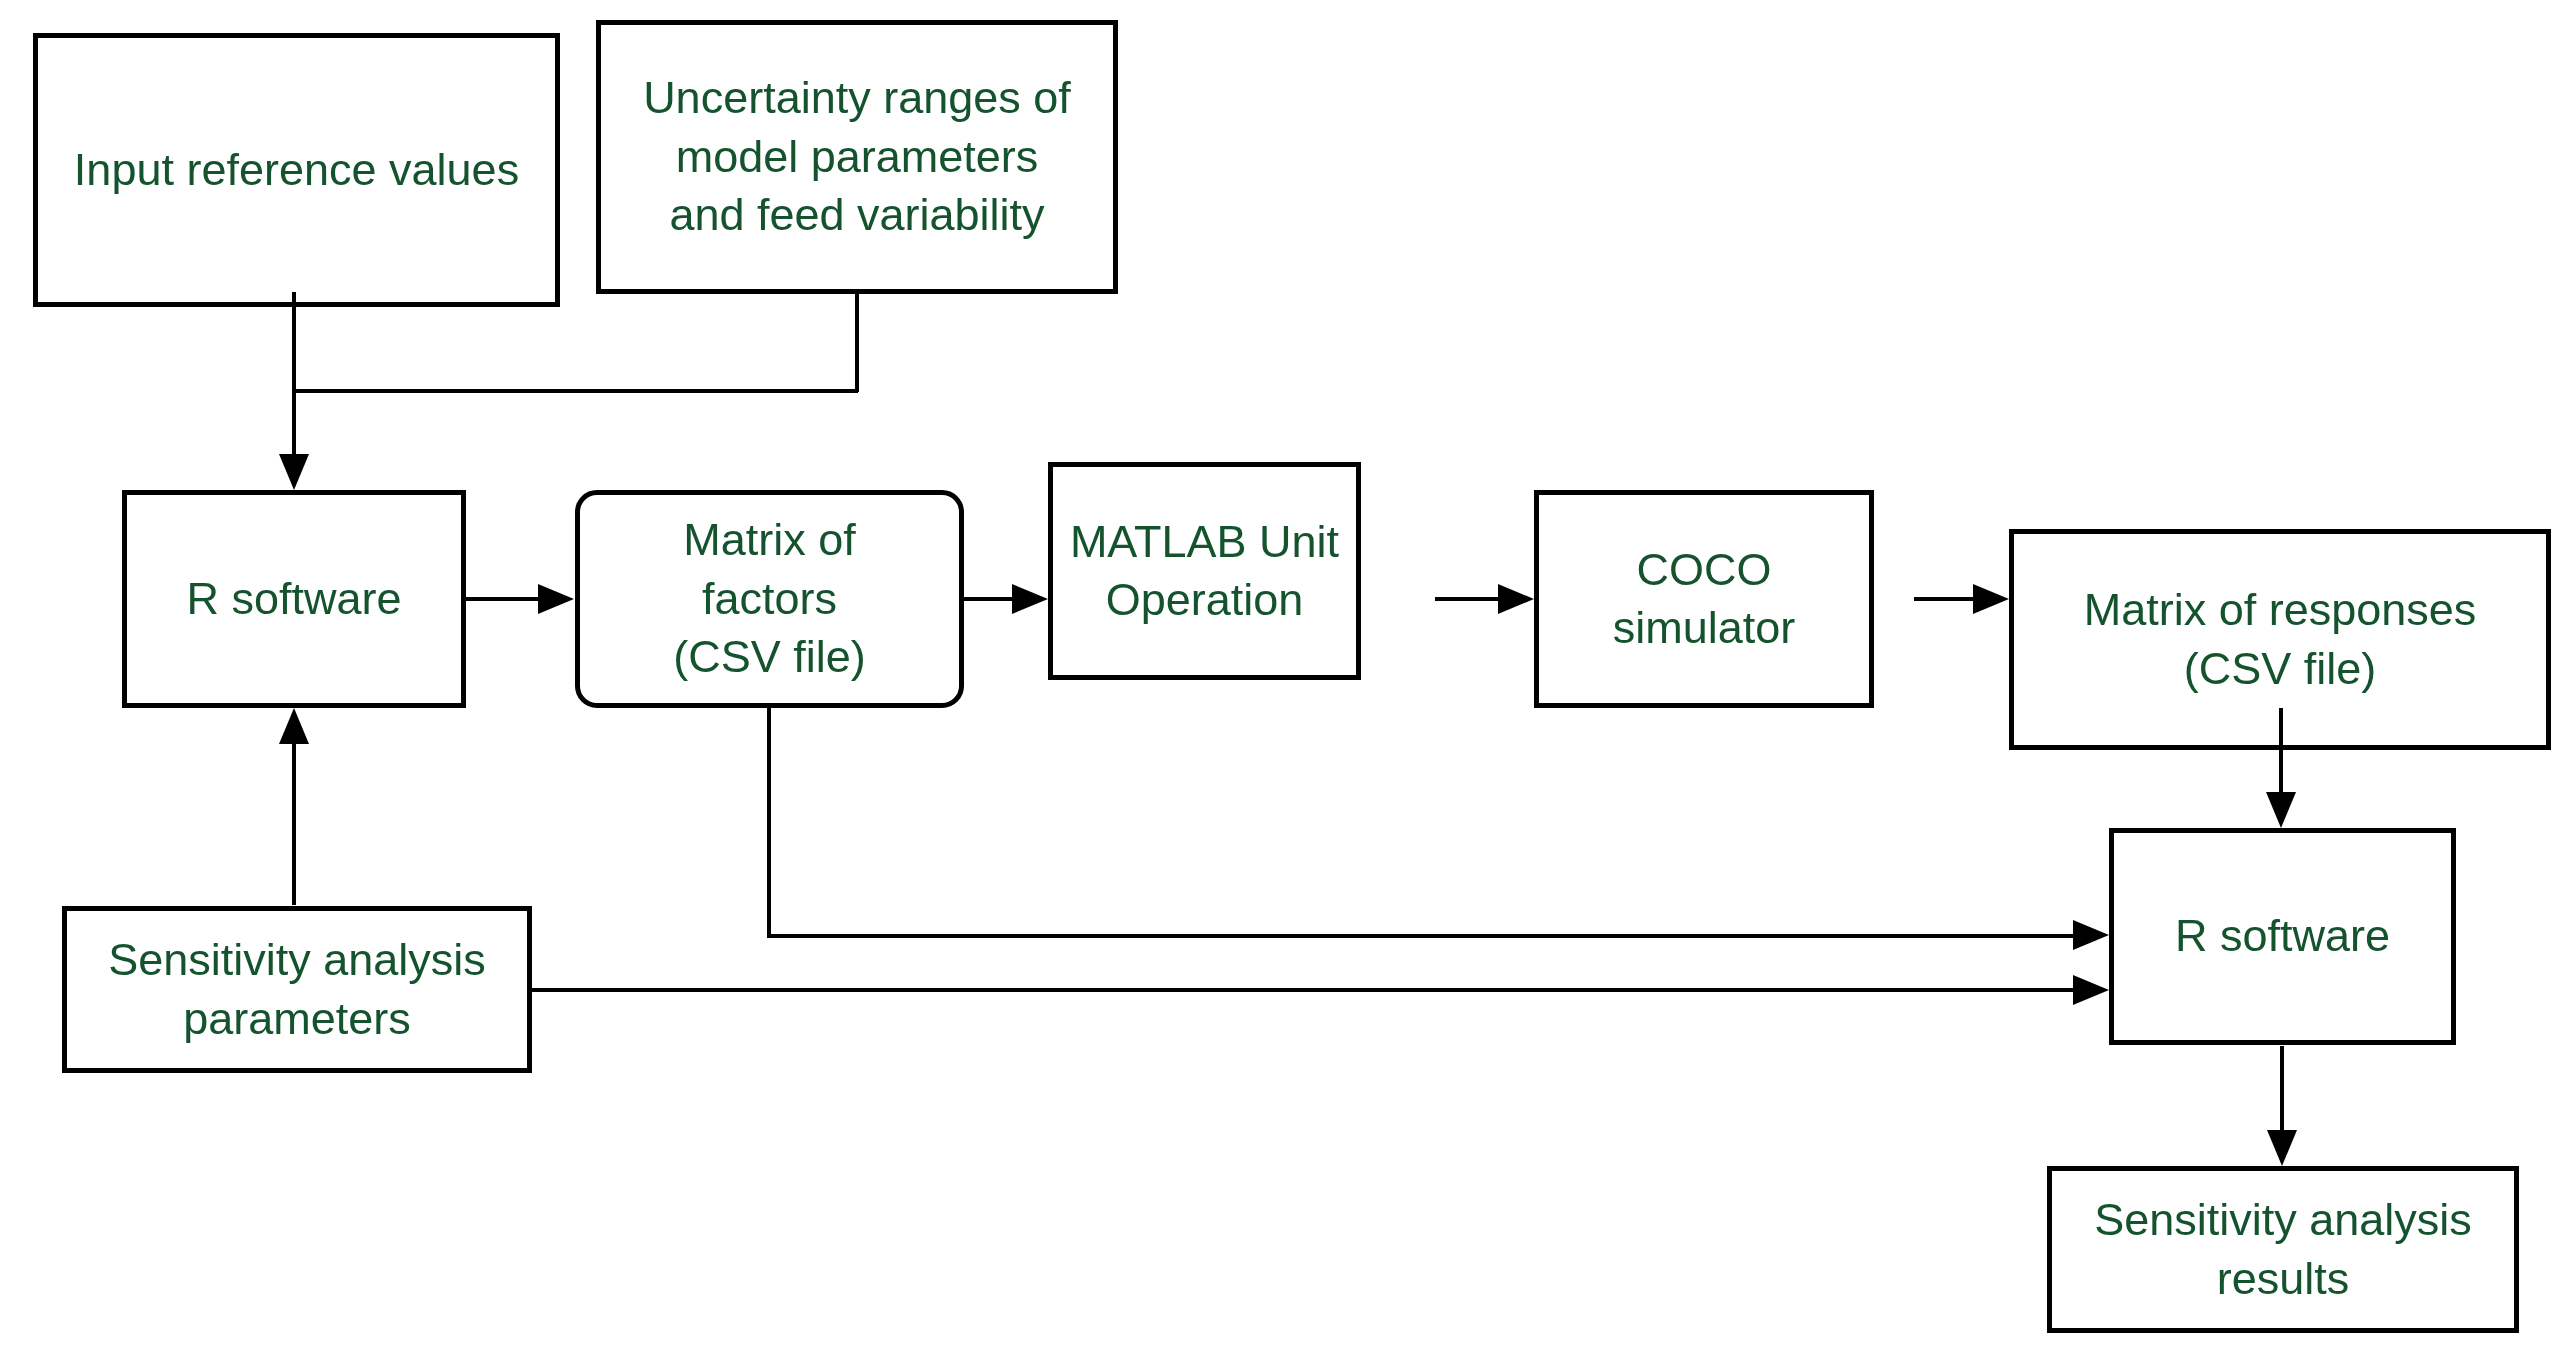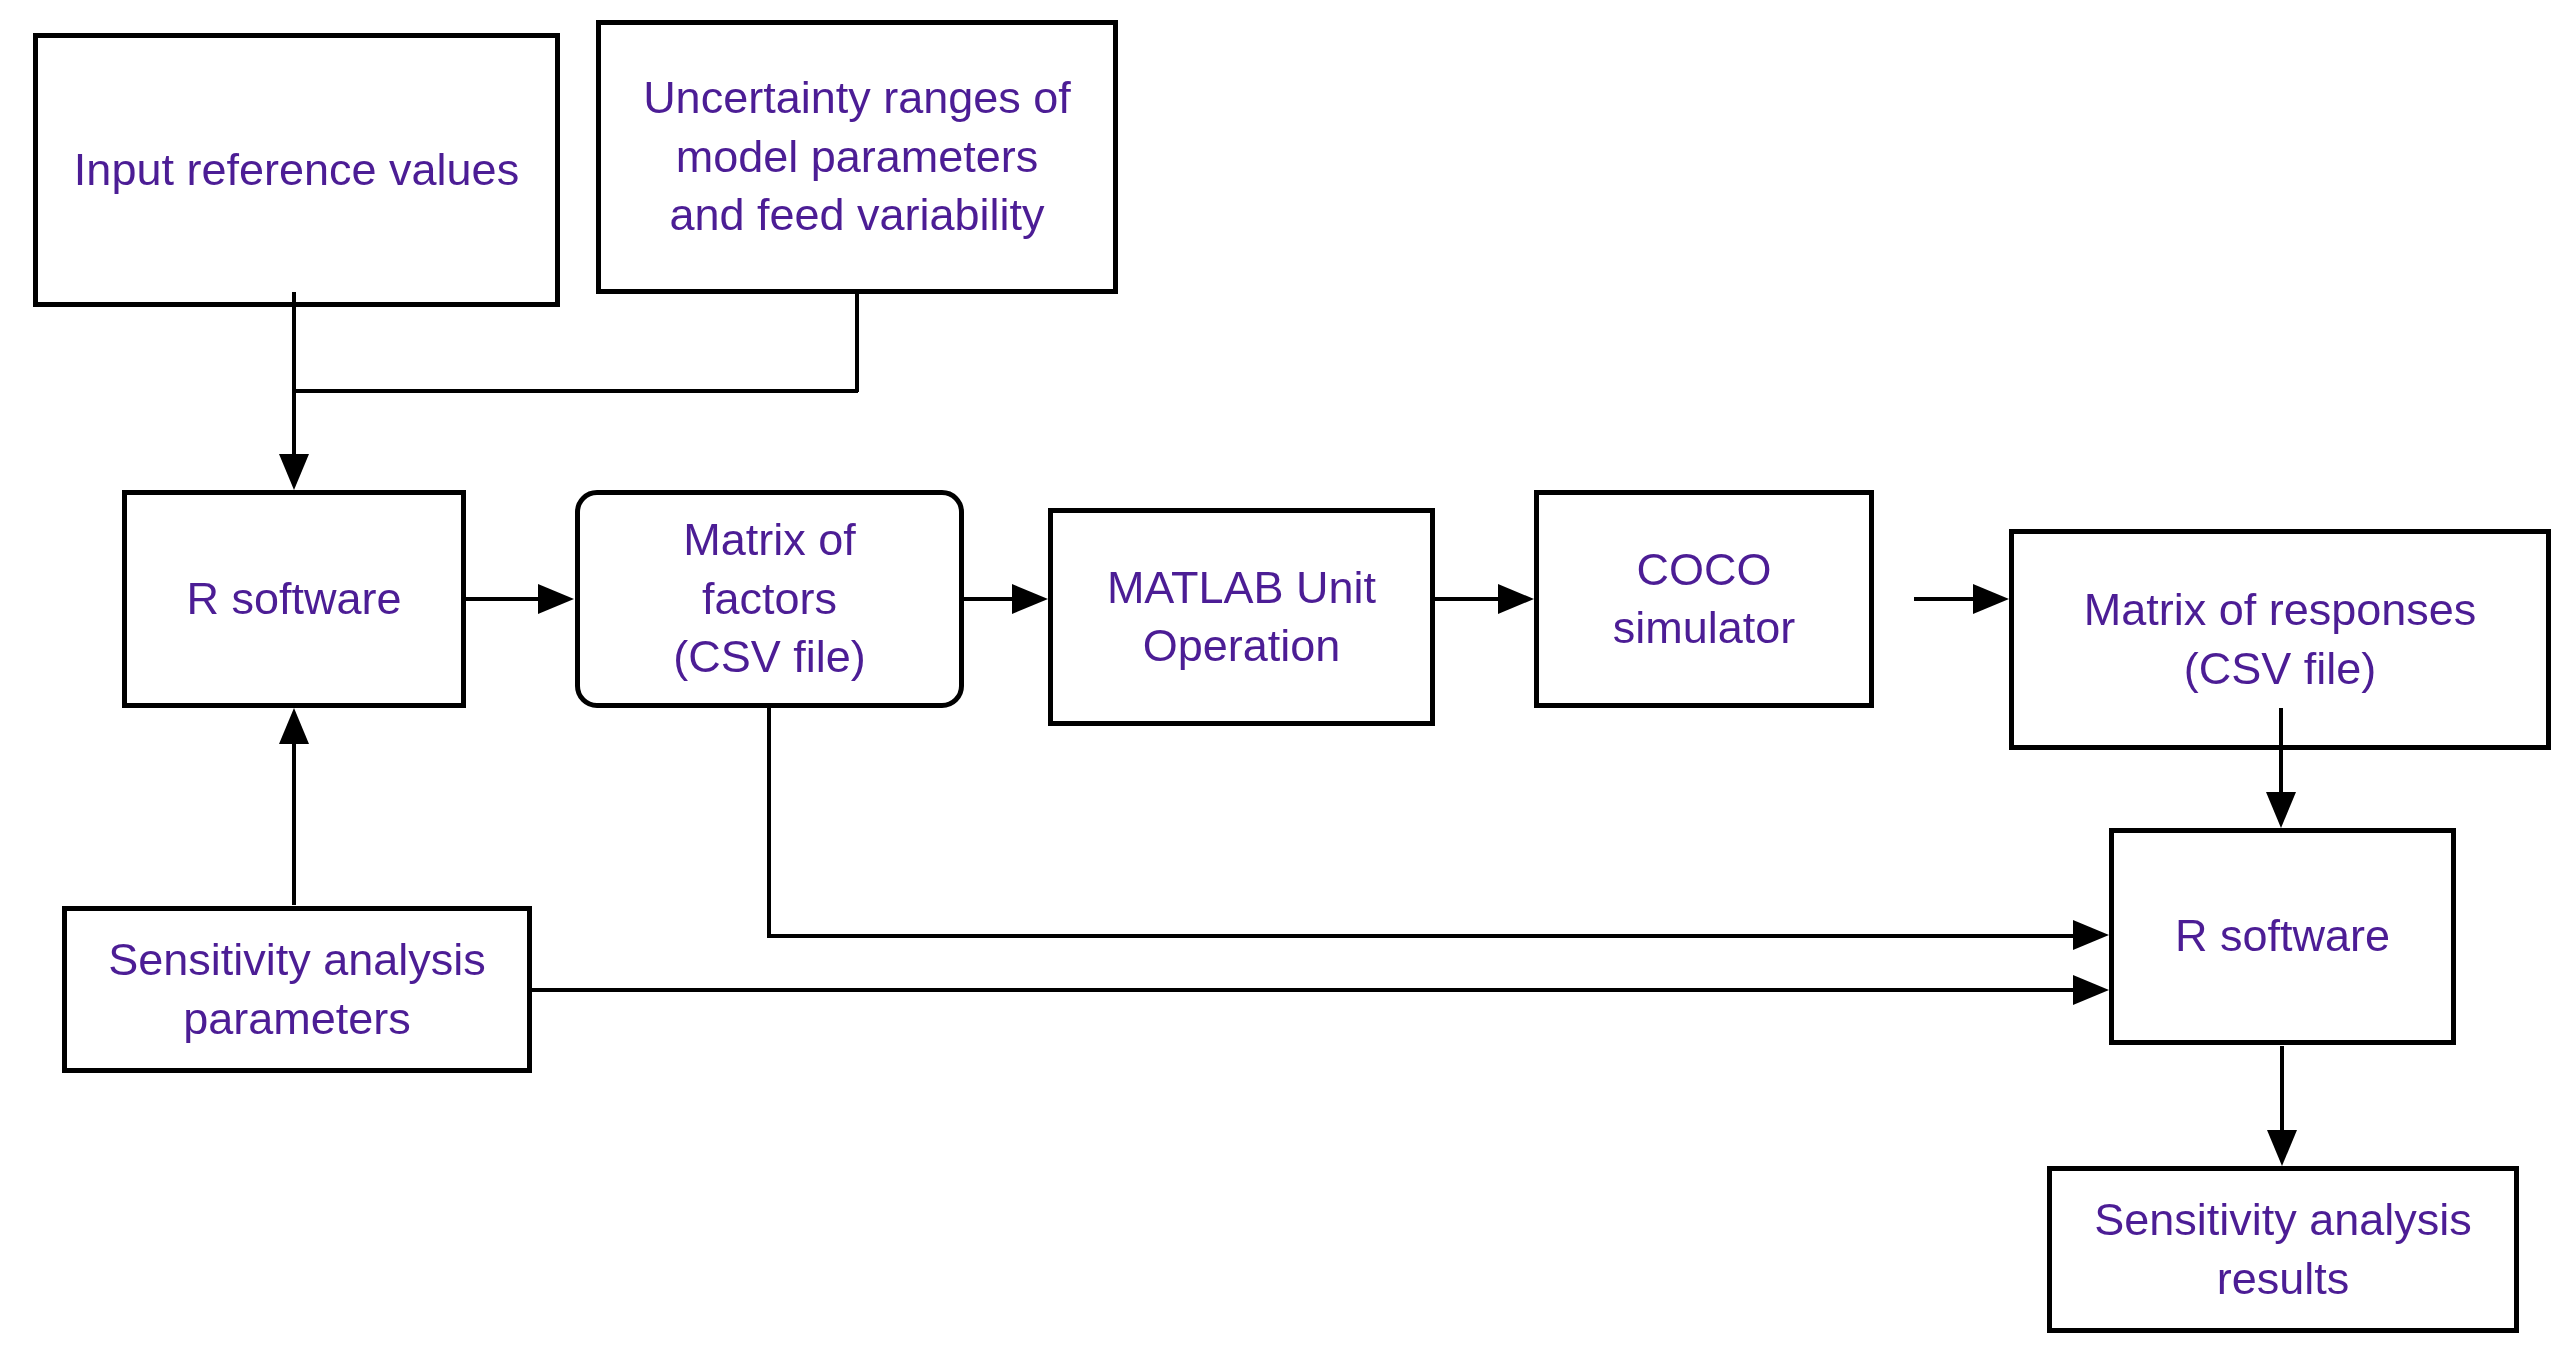"Uncertainty ranges of" .label { color: #4c1d95 -> #14532d }
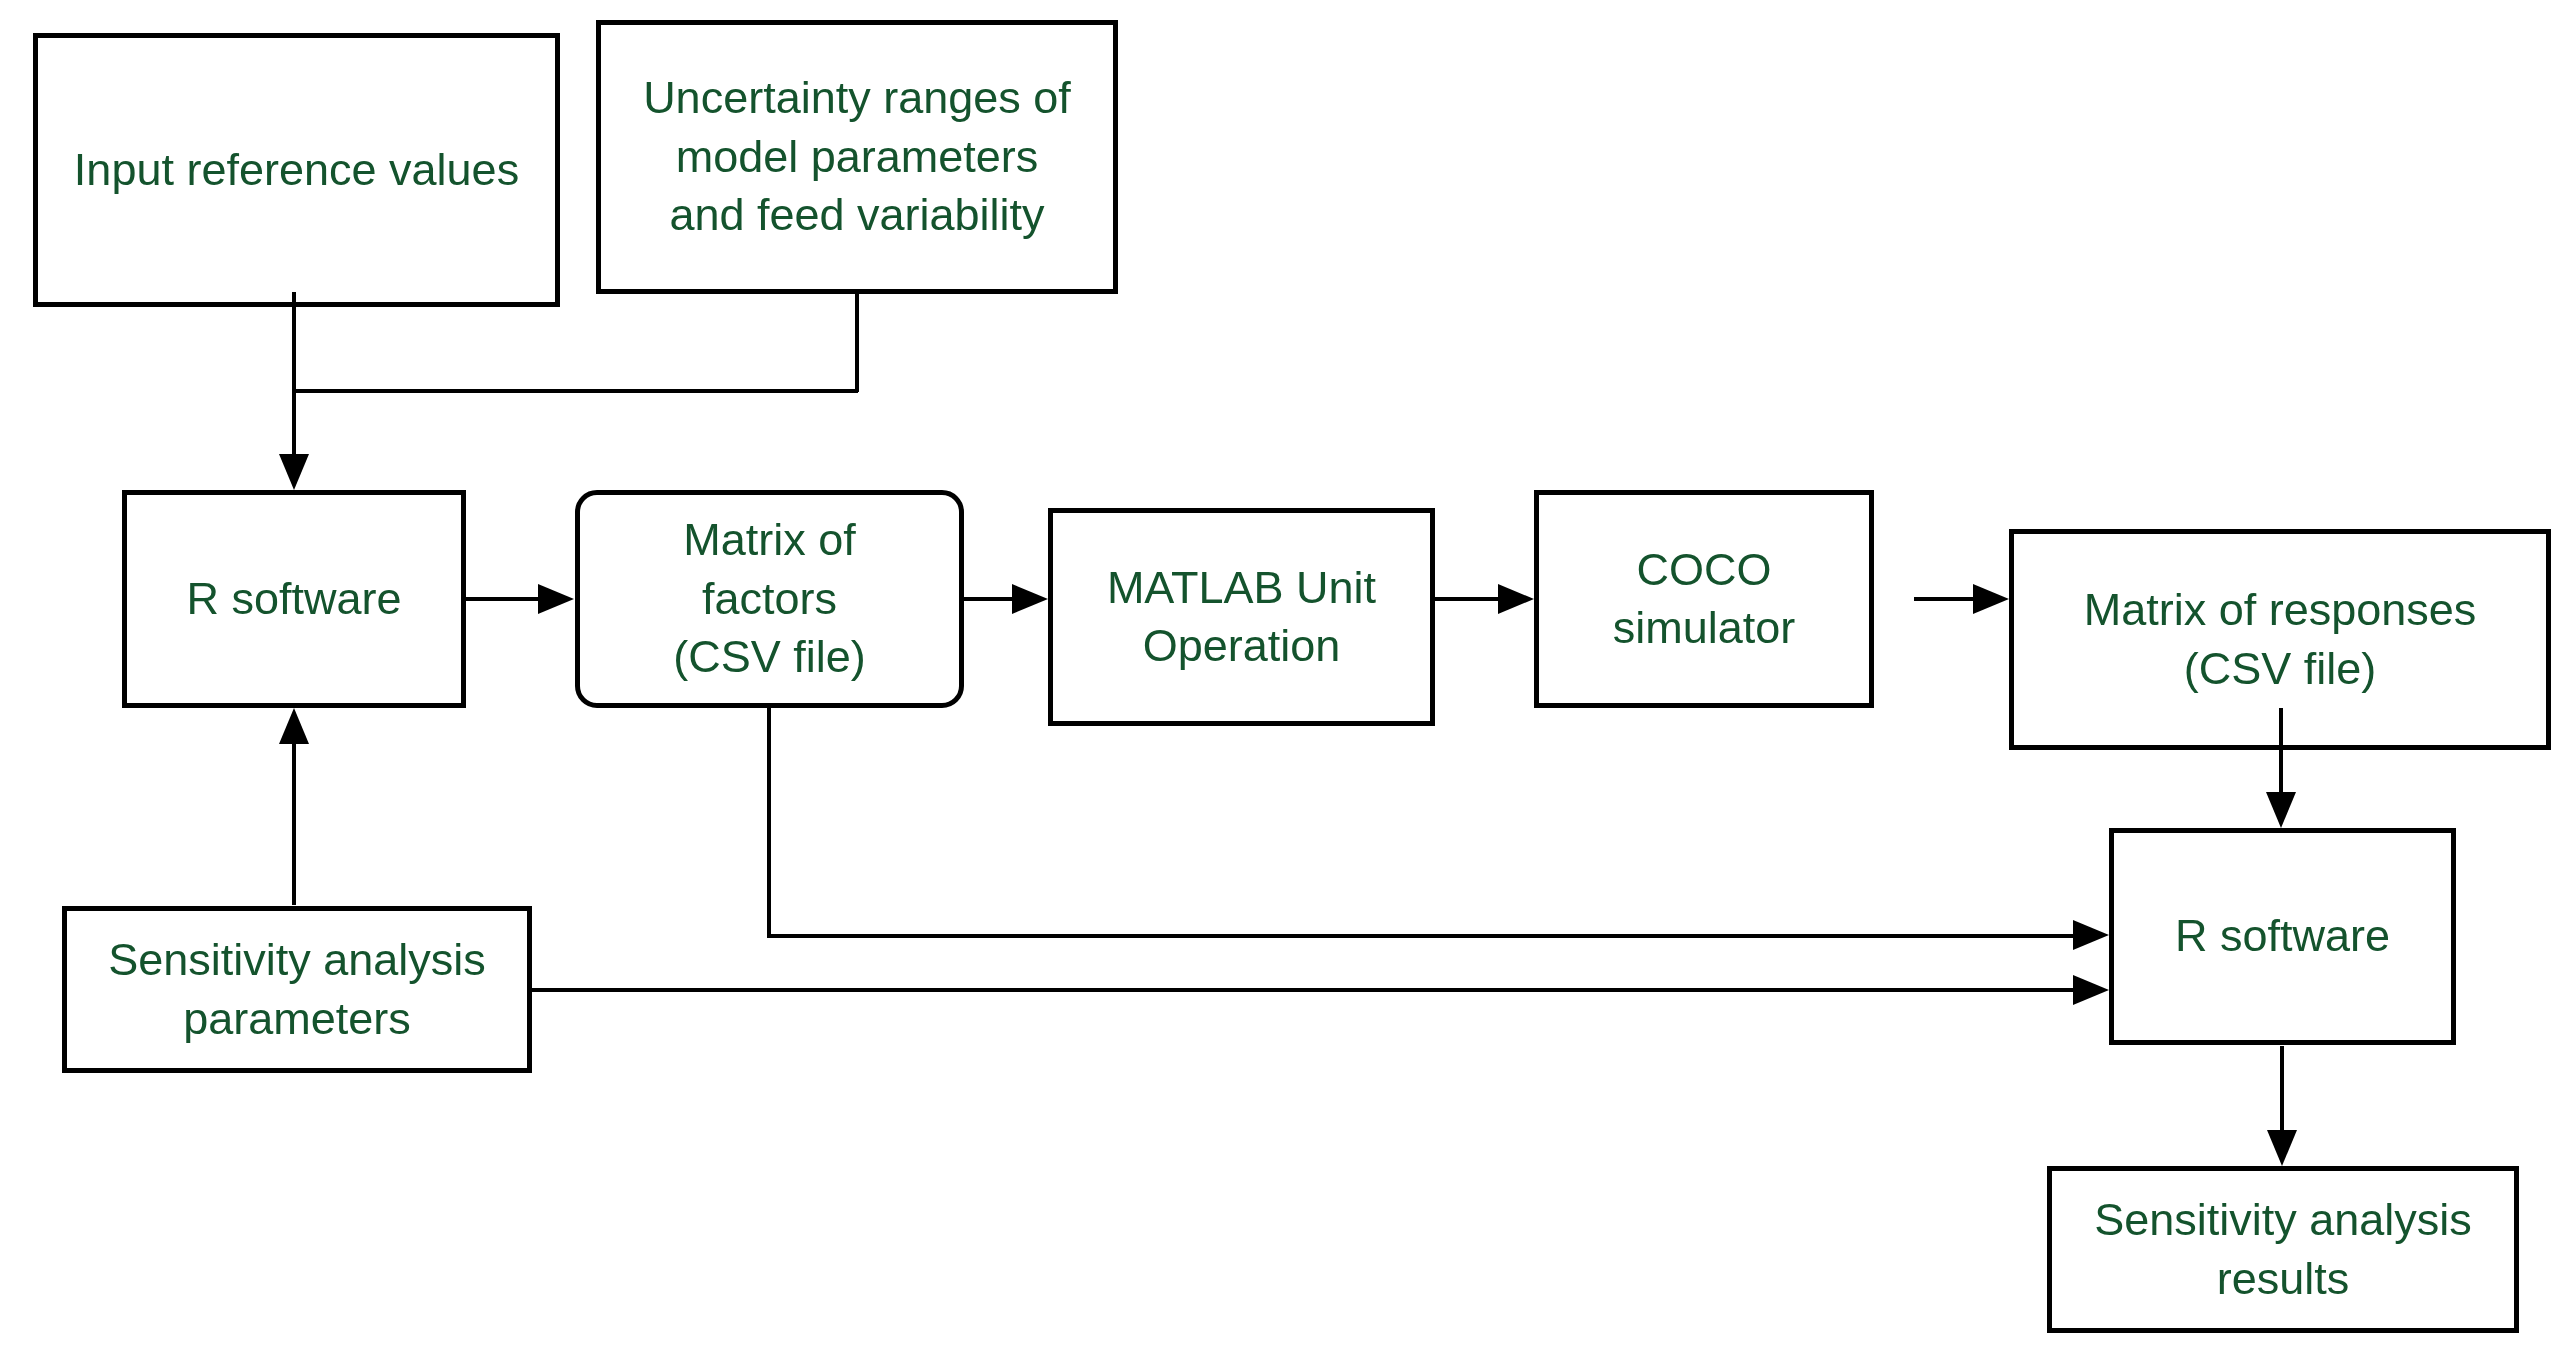"MATLAB Unit" div.node { top: 508px -> 462px; width: 387px -> 313px }
